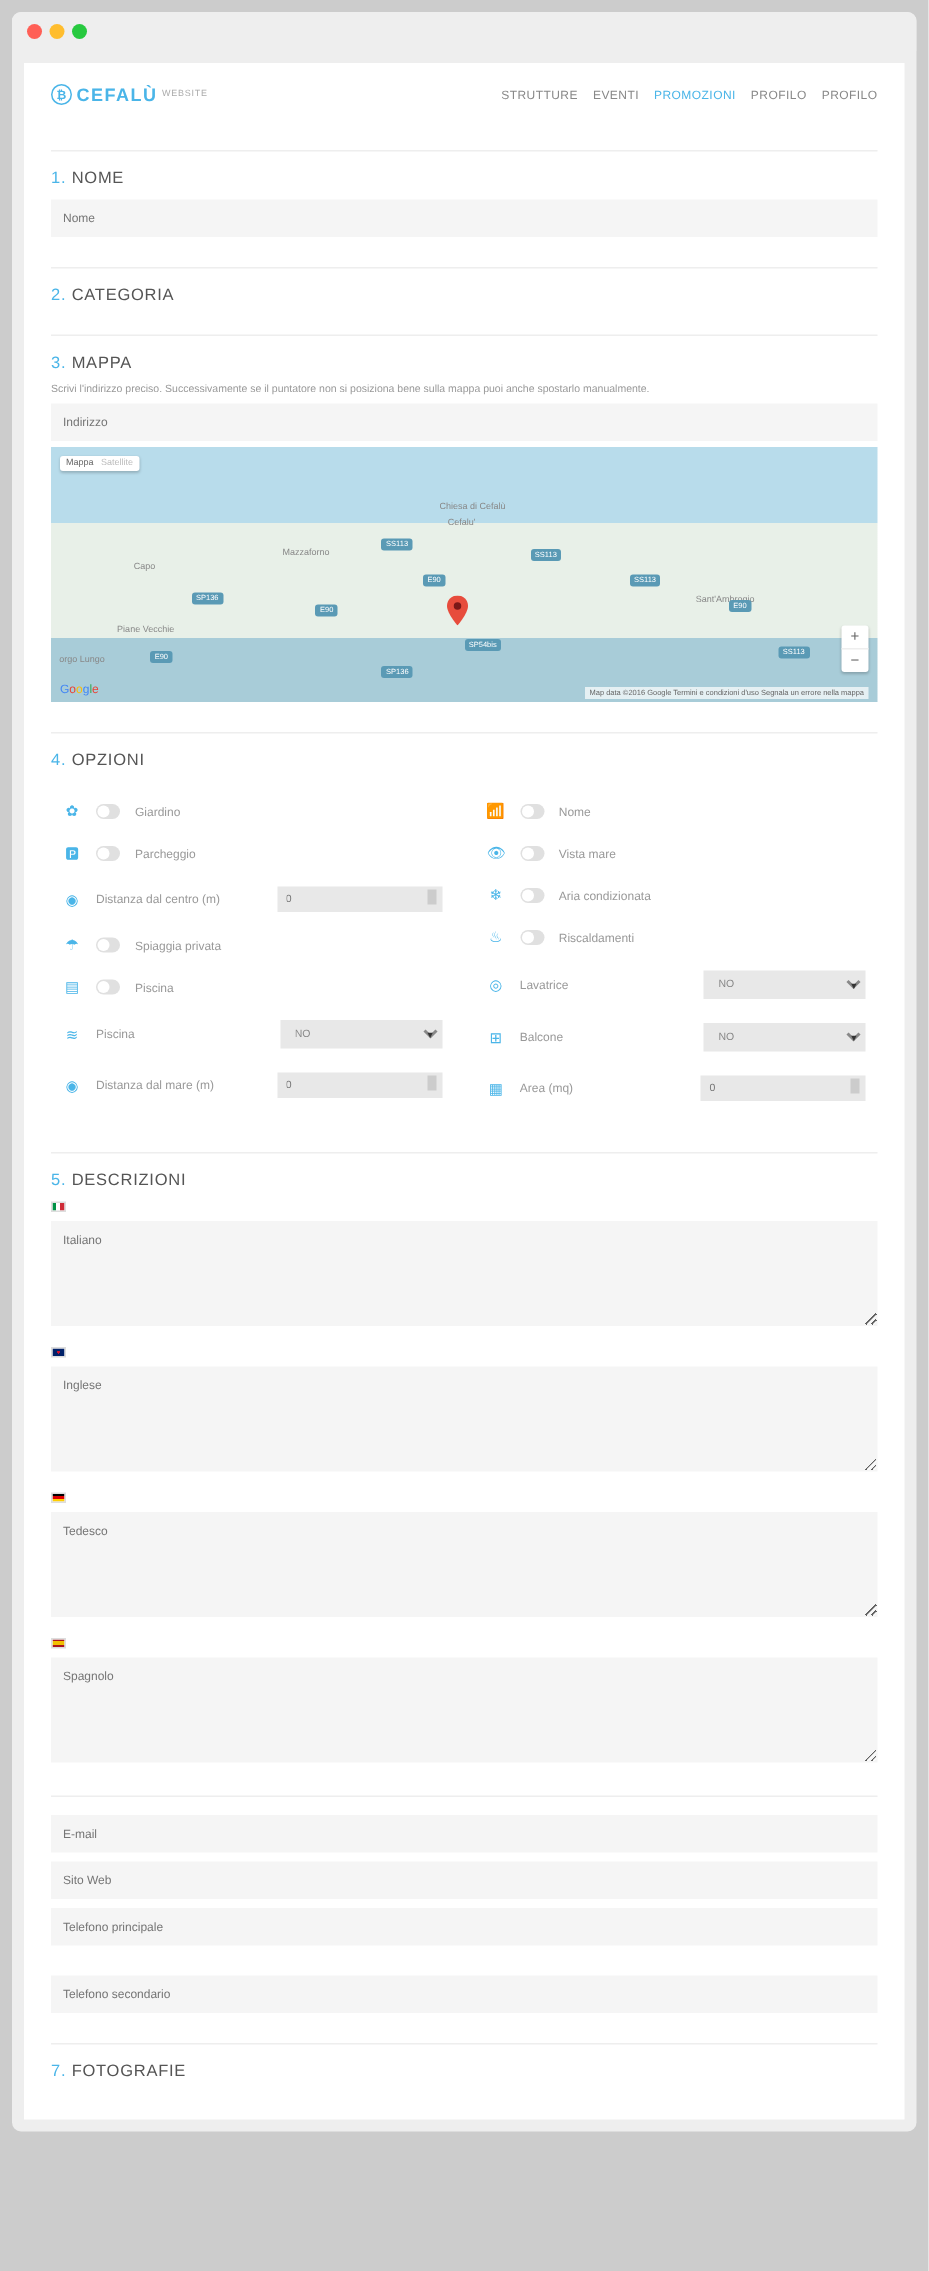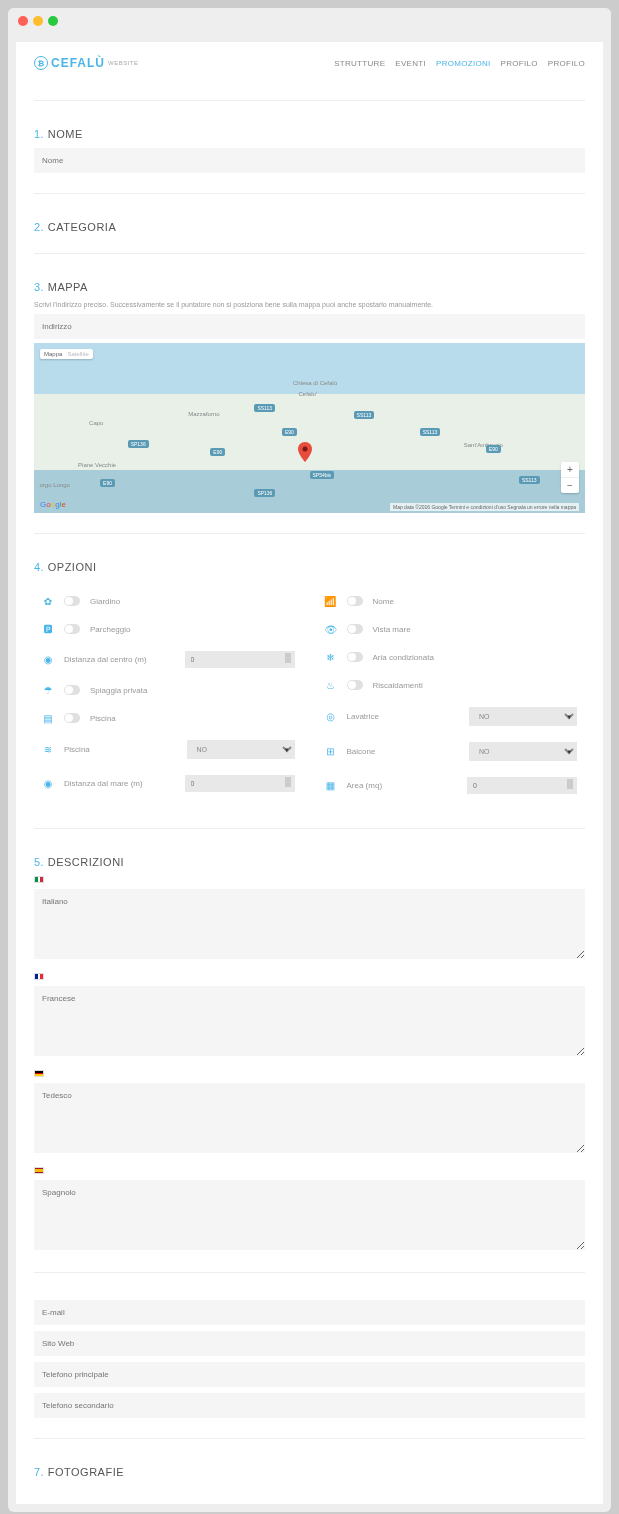"1. NOME" .section { padding-top: 27px -> 12px }
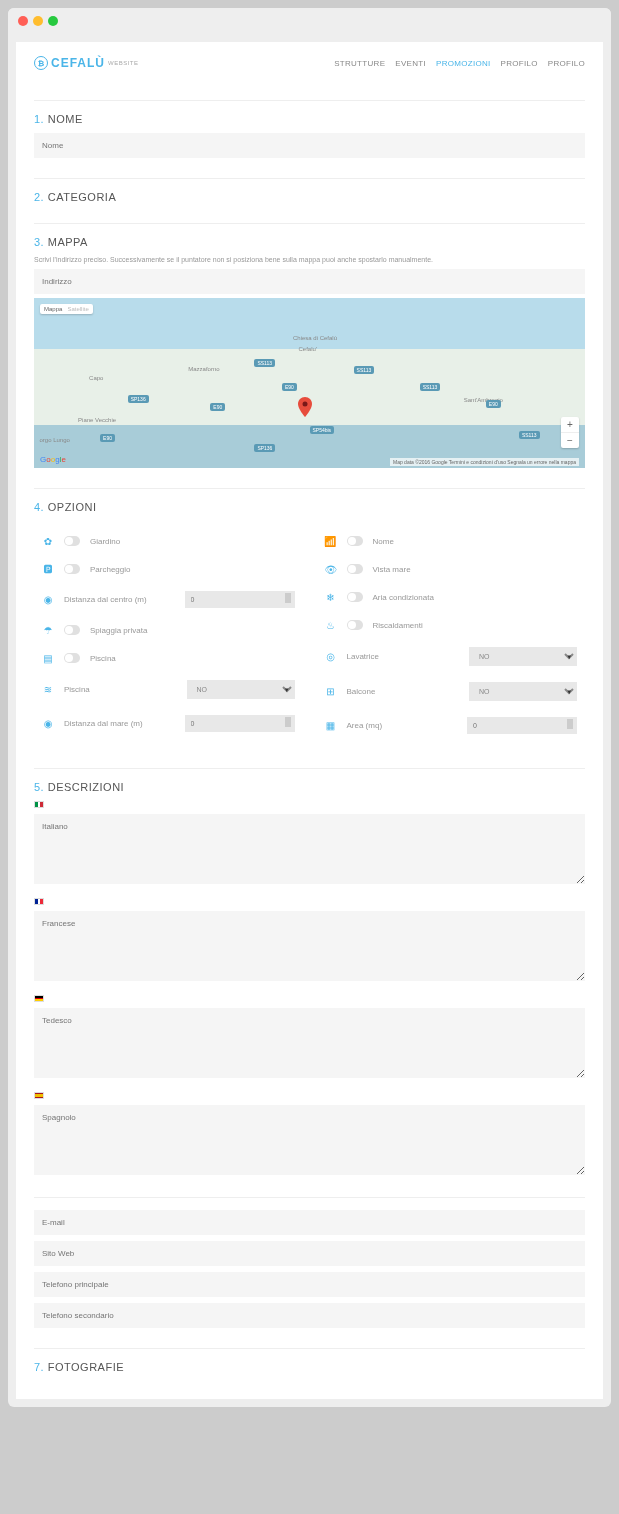"Inglese" div.desc-group { html: none -> <div><span></span><textarea></textarea></div> }
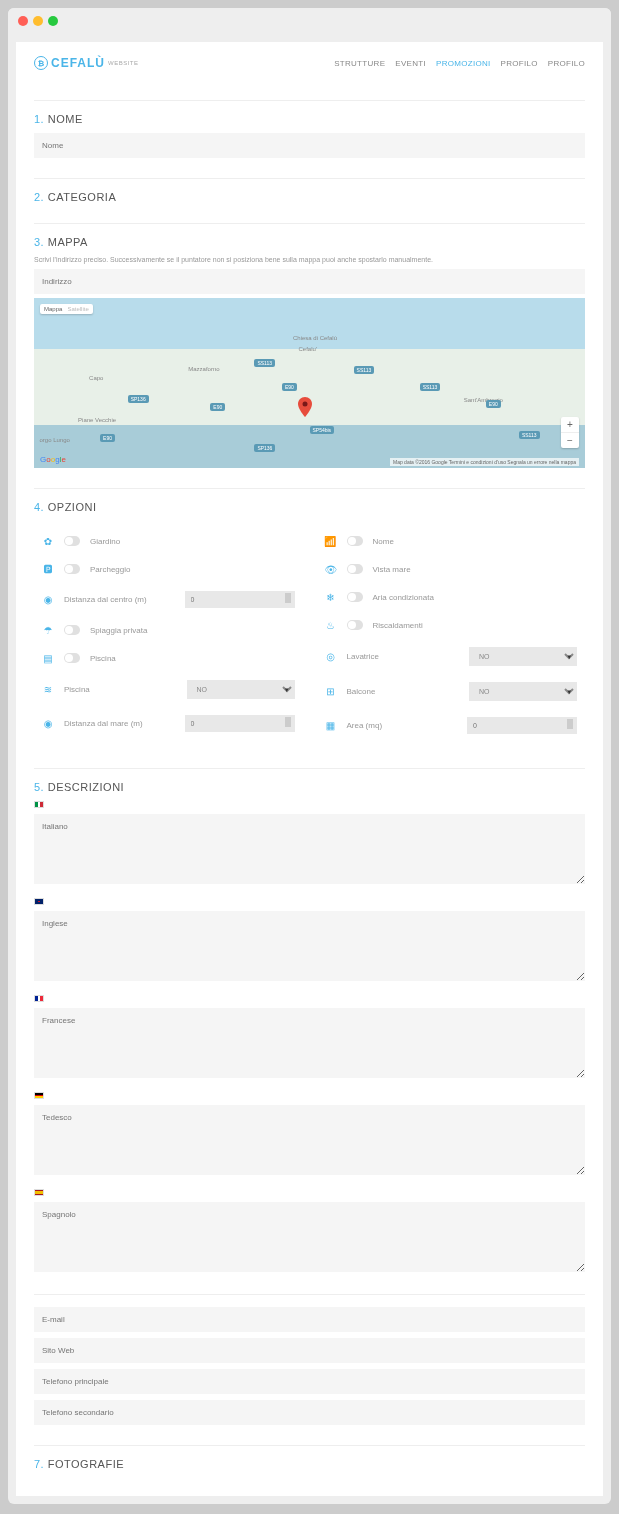"Francese" div.desc-group { html: <div><span></span><textarea></textarea></div> -> none }
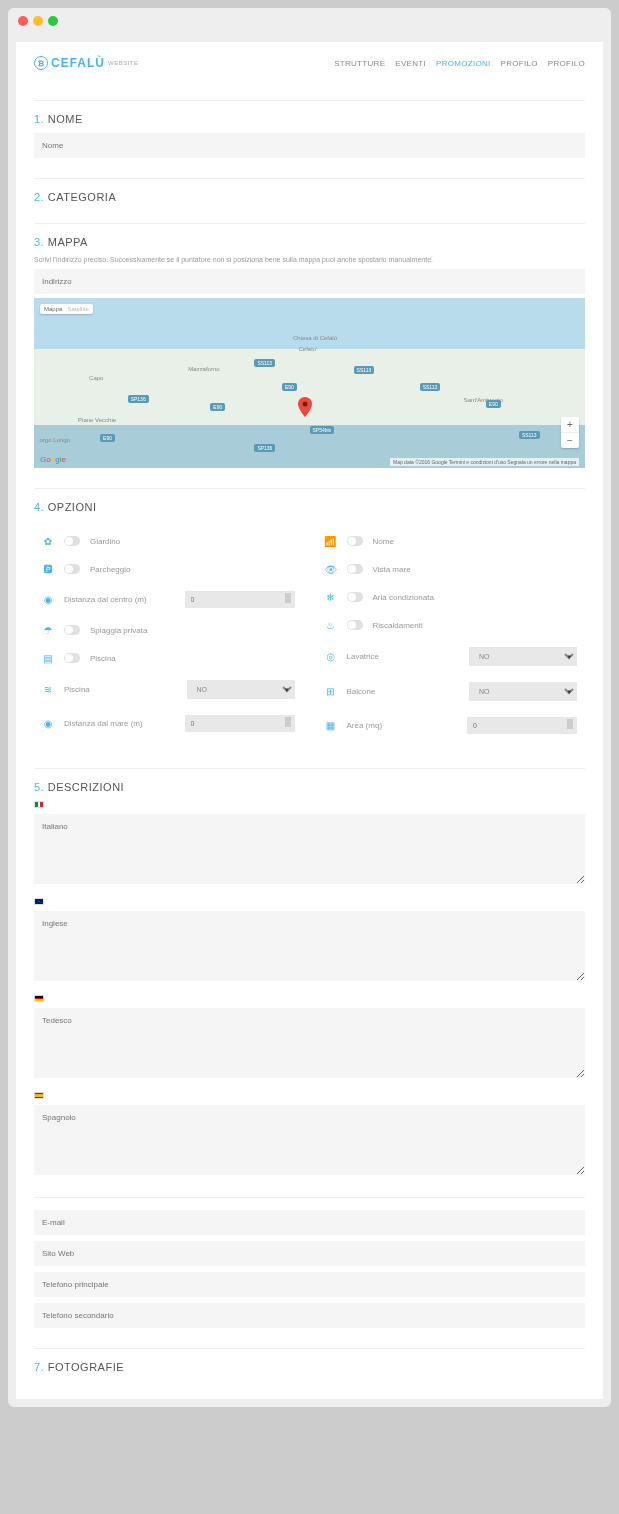"Telefono principale" input.input { margin-bottom: 6px -> 20px }
